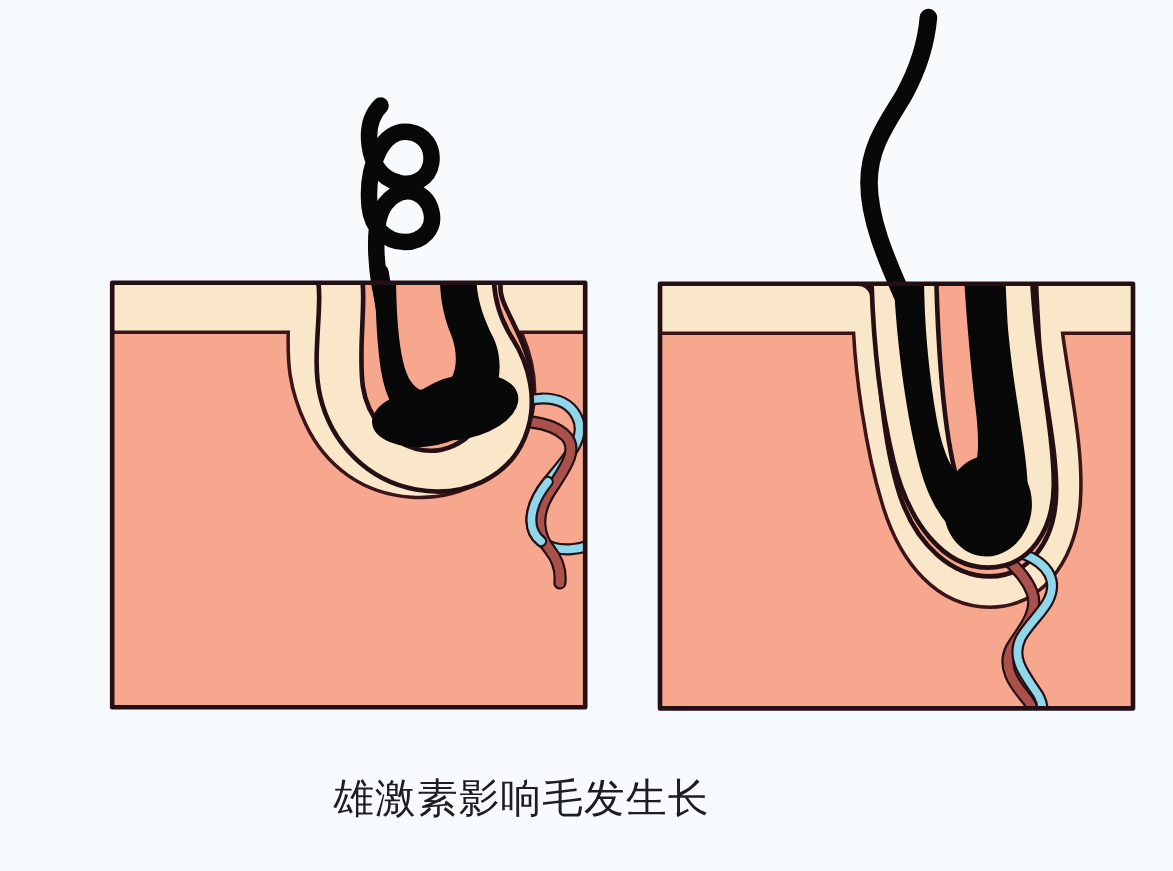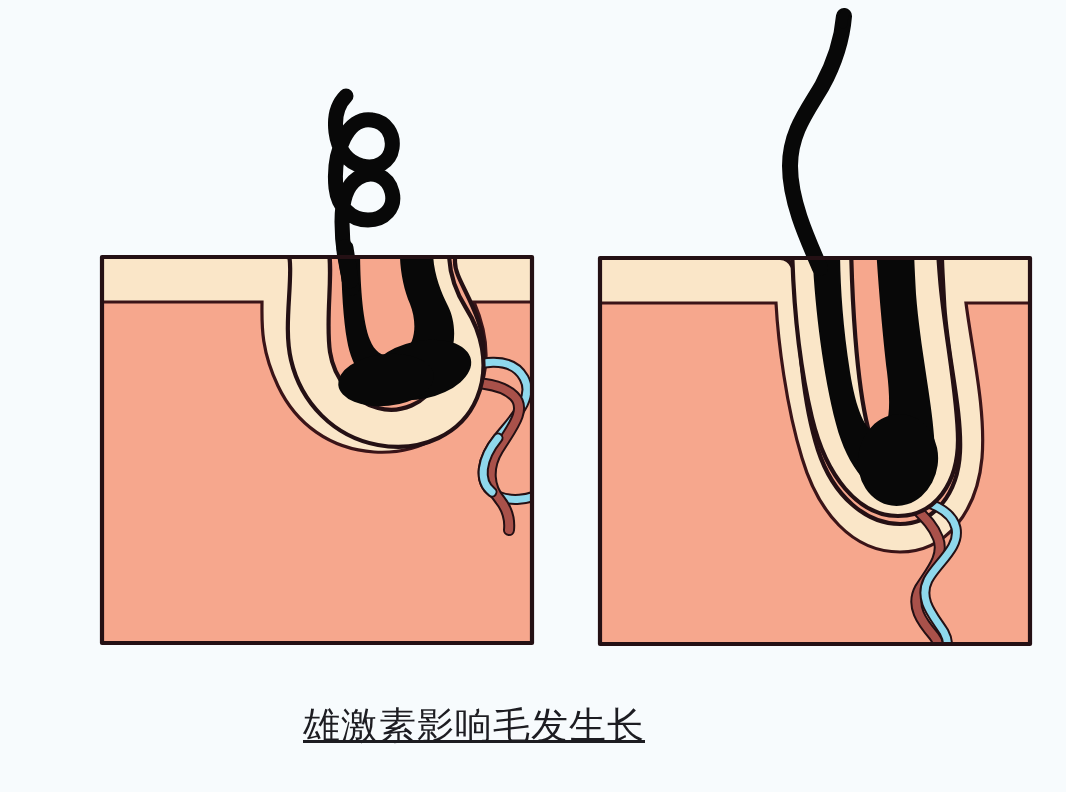"雄激素影响毛发生长" .caption { text-decoration: underline -> none }
